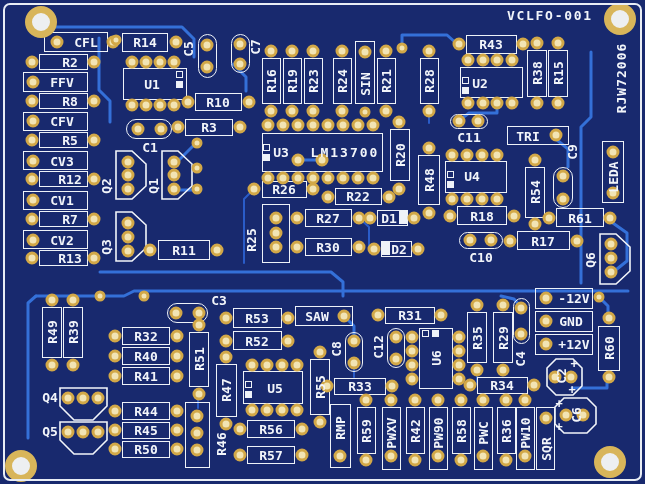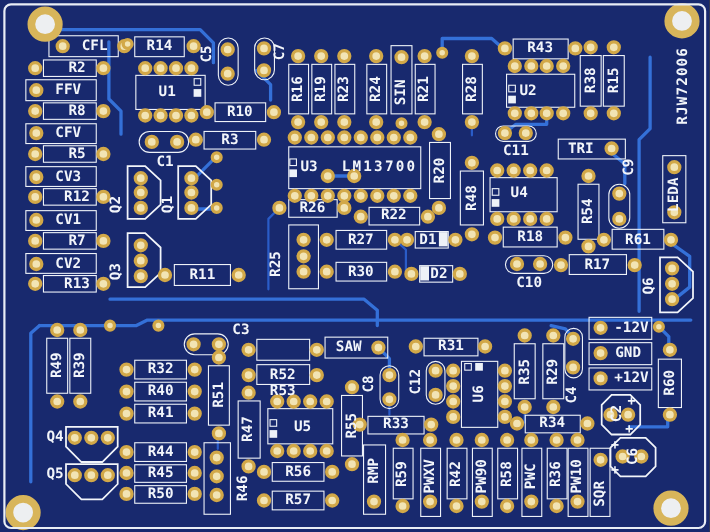"VCLFO-001" div { html: none -> <div>VCLFO-001</div> }
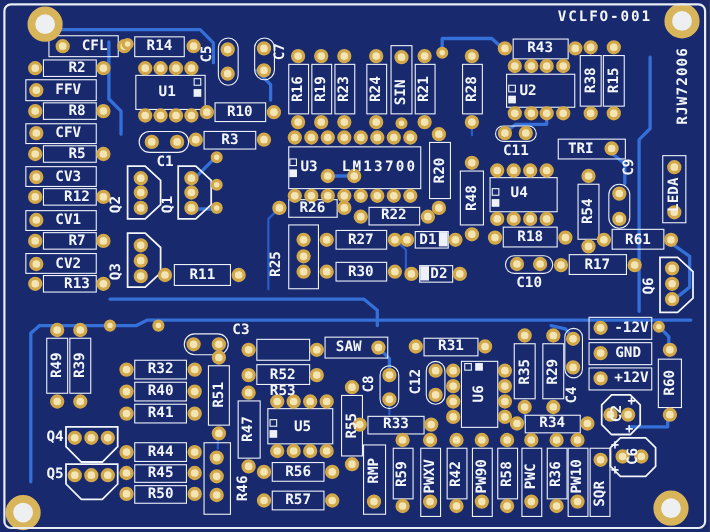"R53" div.lbl { margin-top: 38px -> none }
